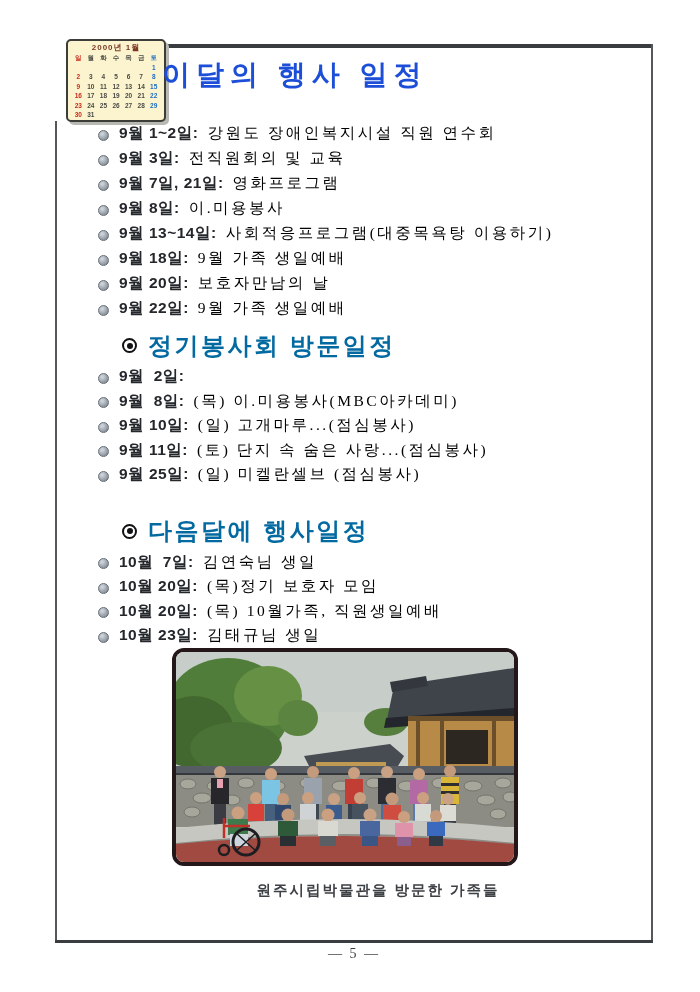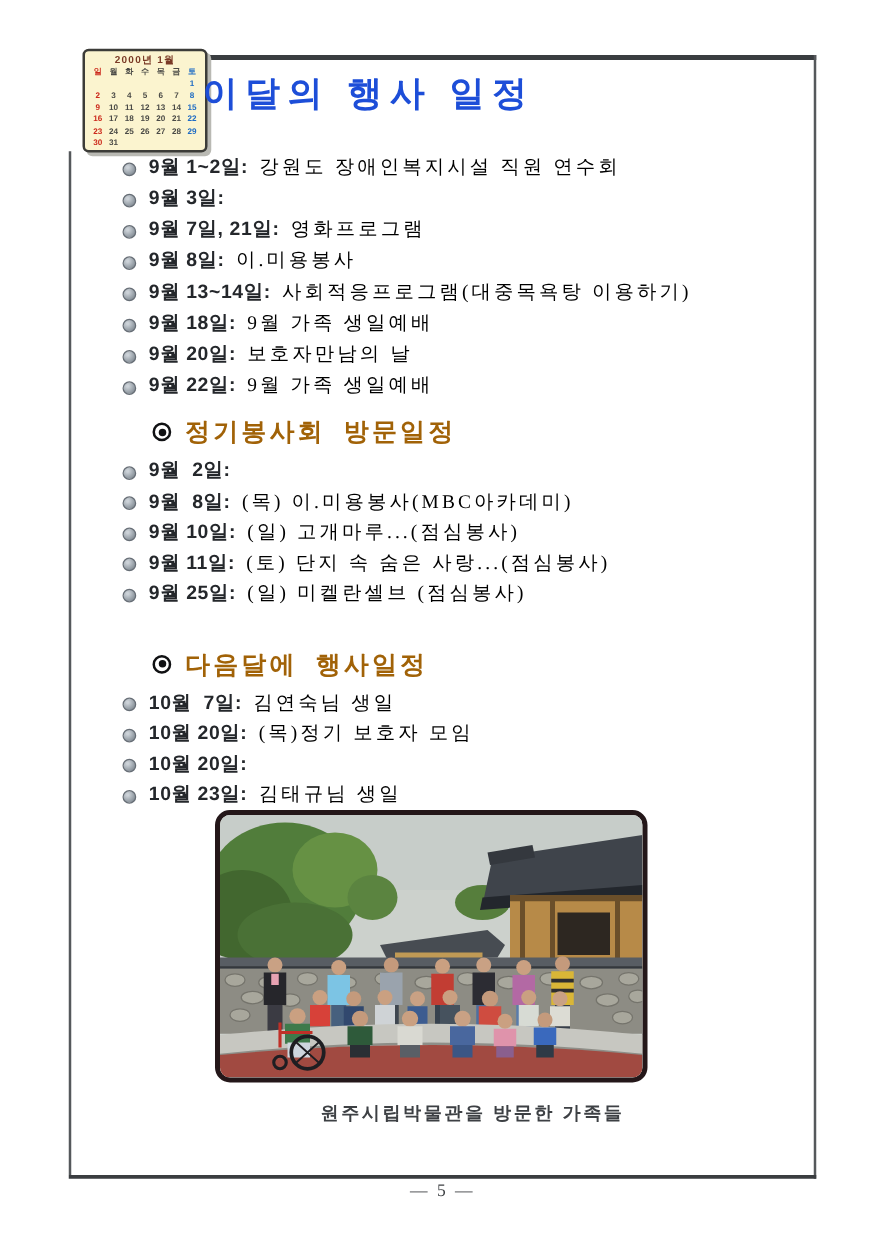"전직원회의 및 교육" span.desc { html: none -> <span>전직원회의 및 교육</span> }
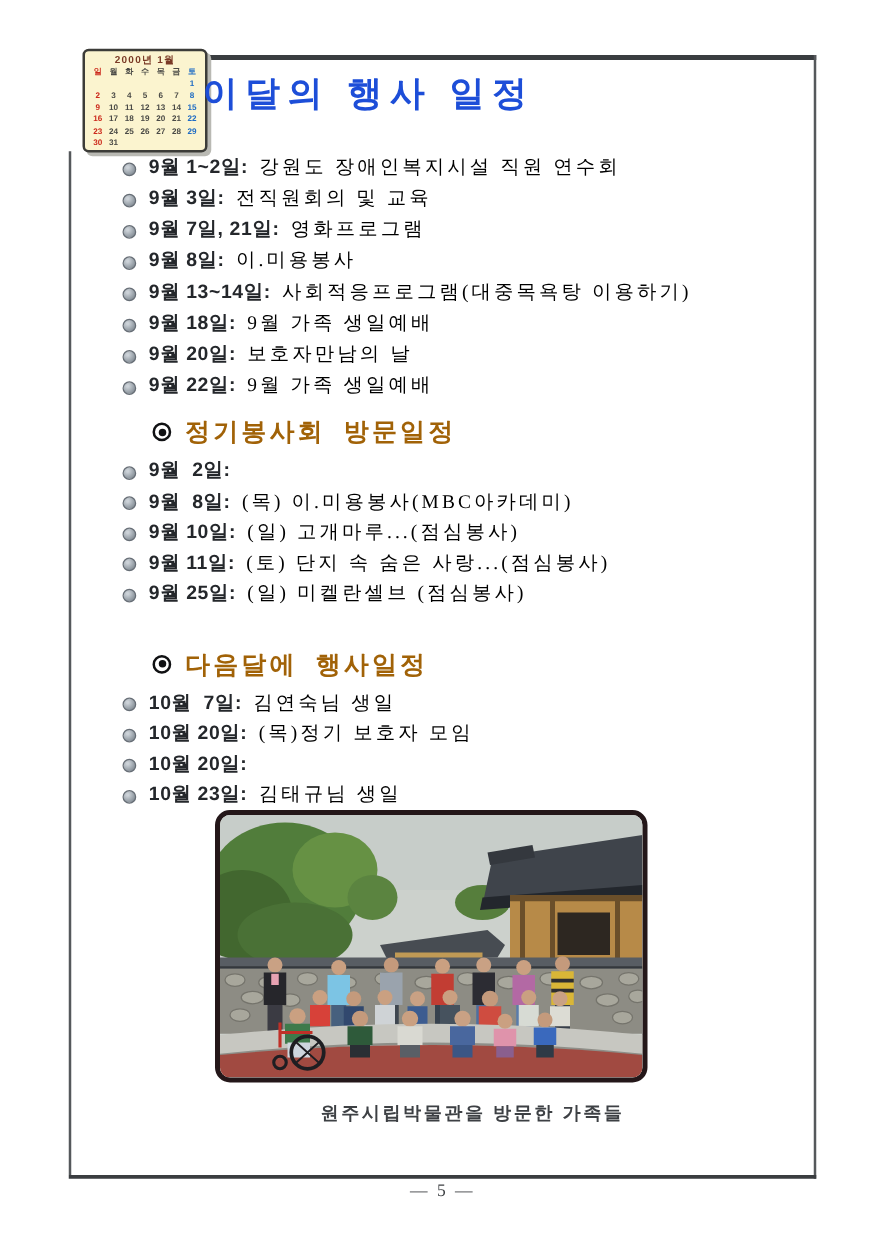"정기봉사회 방문일정" .section-title { color: #a16207 -> #0369a1; font-family: Liberation Mono, monospace -> none; font-size: 20px -> 24px }
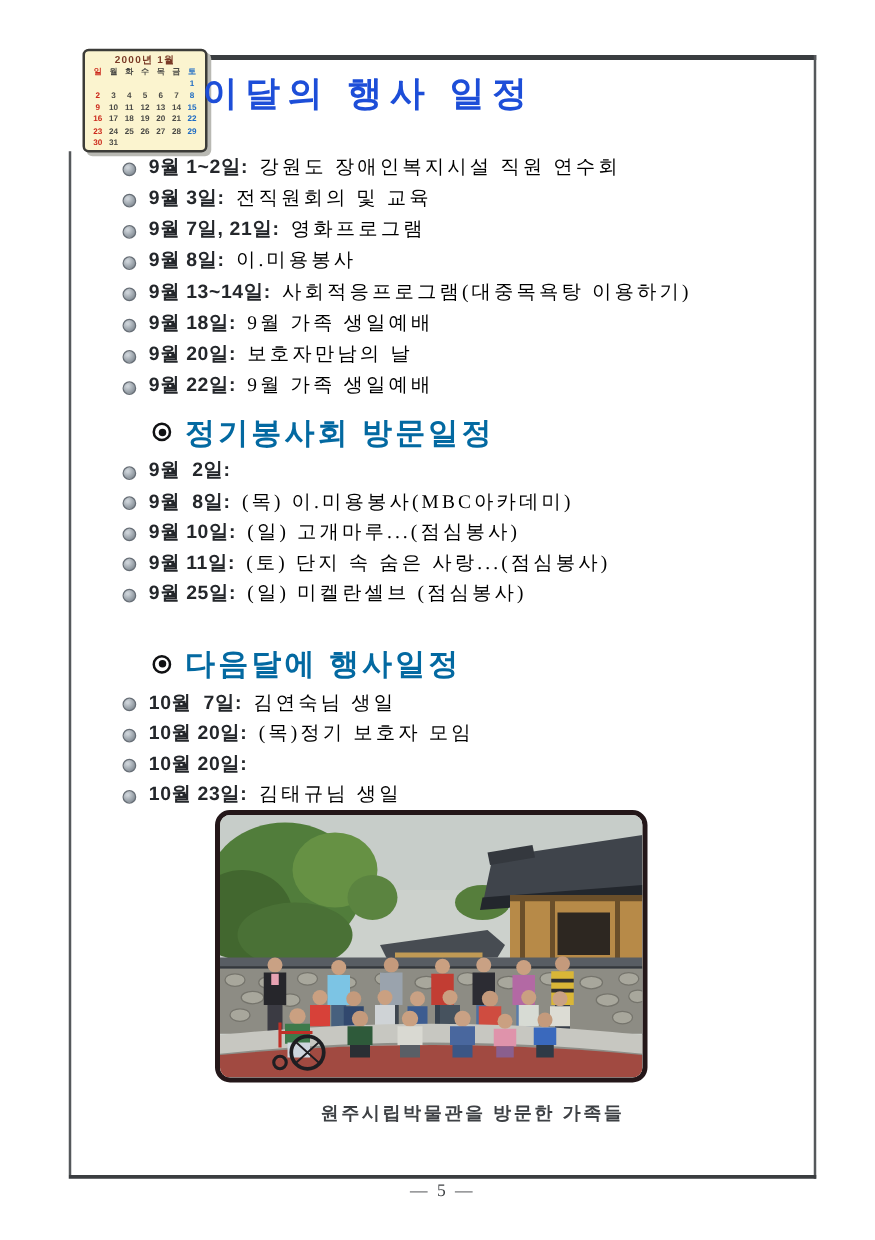"(목) 10월가족, 직원생일예배" span.desc { html: none -> <span>(목) 10월가족, 직원생일예배</span> }
